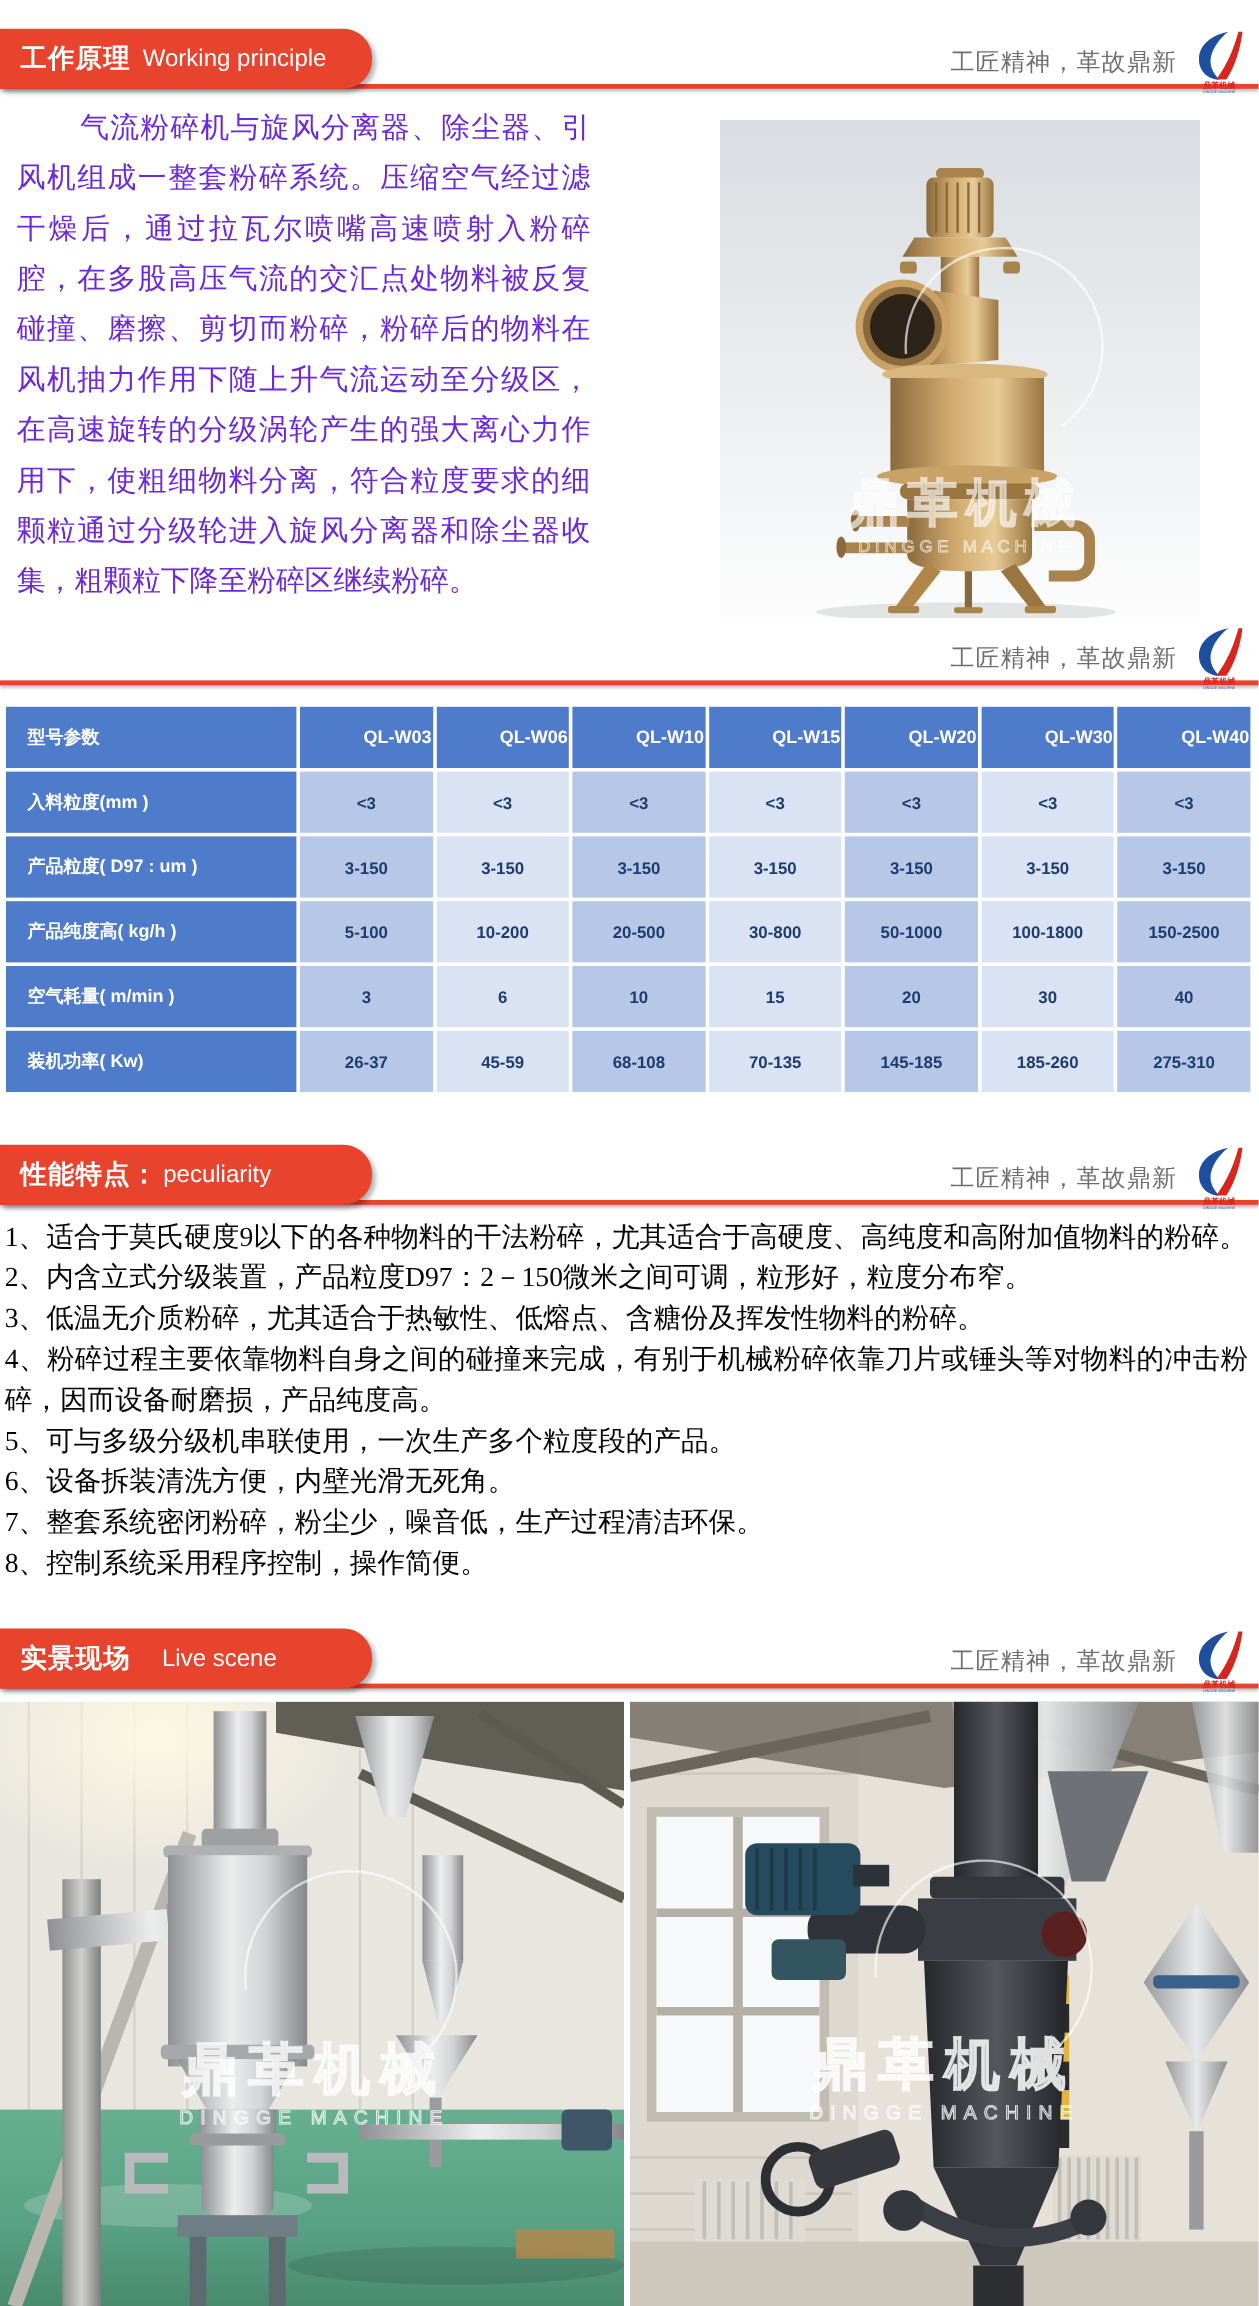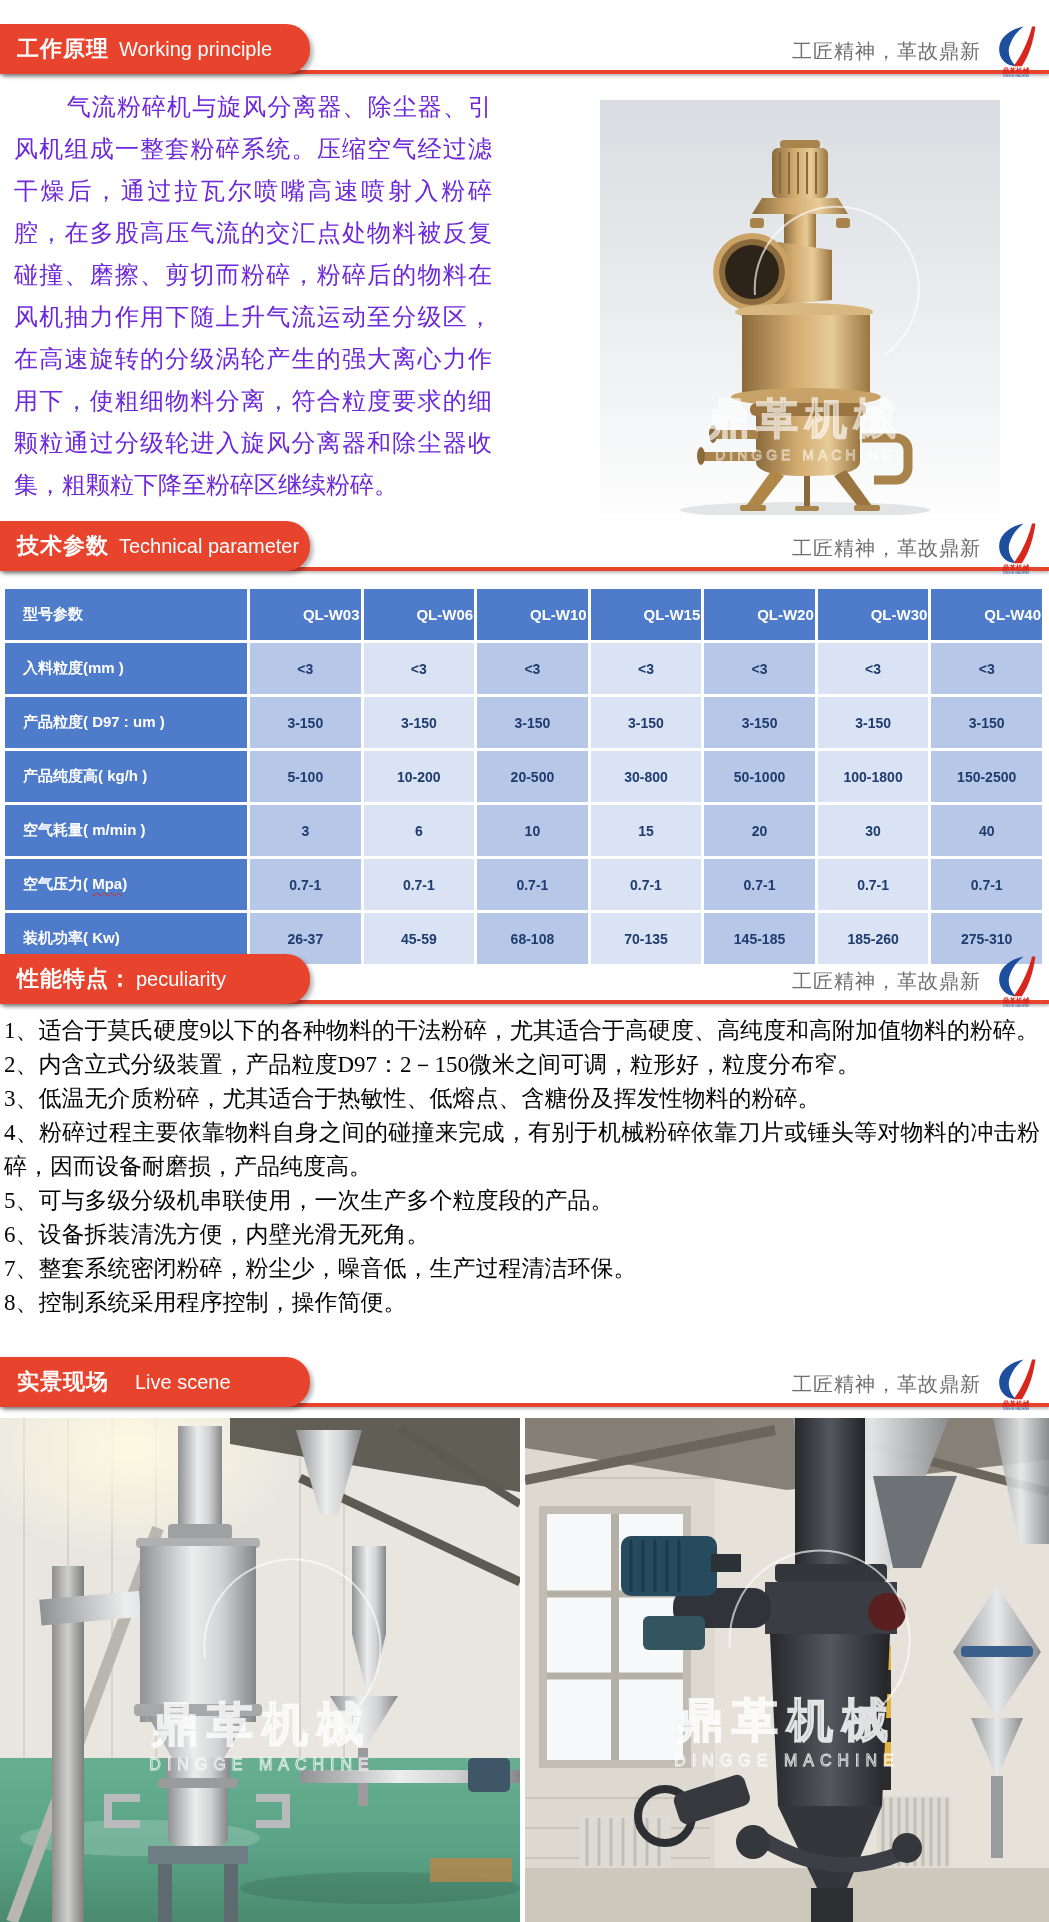"技术参数" div.sec-banner { html: <div> <span>技术参数</span> <span>Technical parameter</span> </div> -> none }
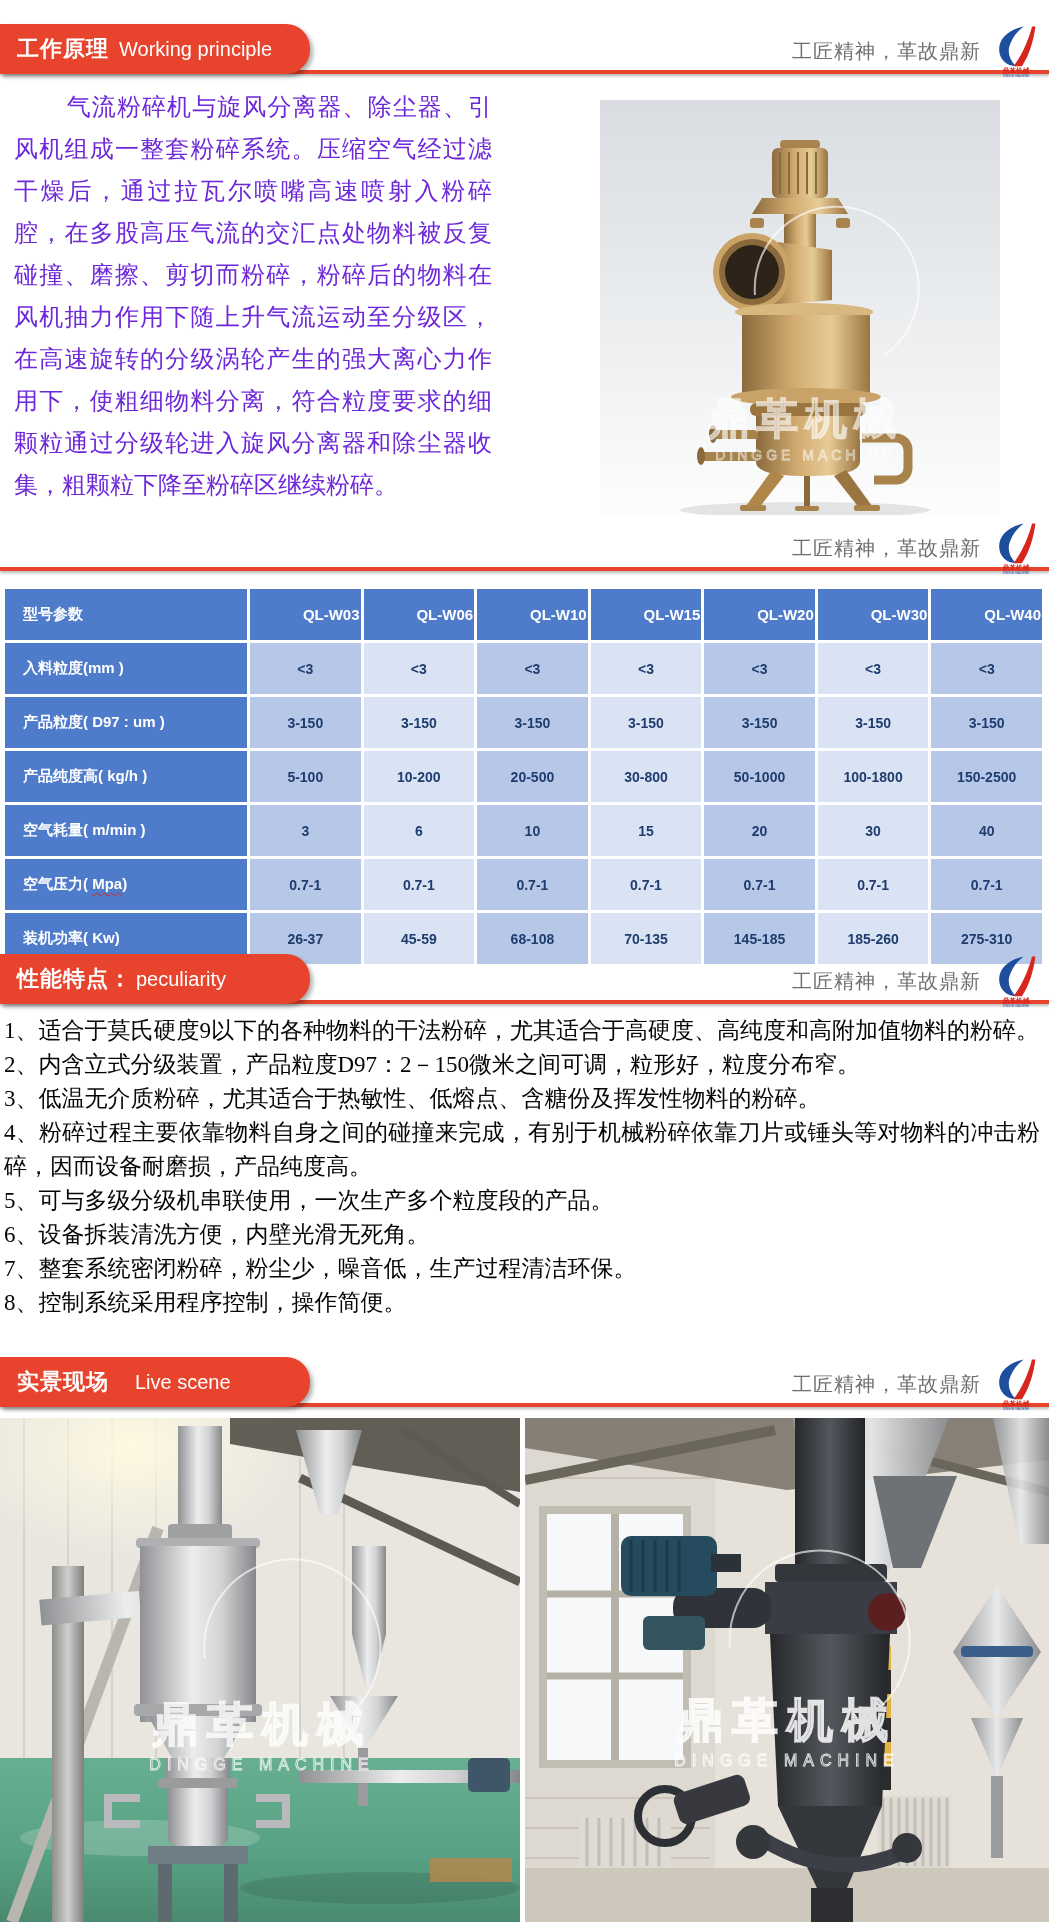"空气压力( Mpa)" tr { html: <tr> <th>空气压力( <span>Mpa</span>)</th> <td>0.7-1</td> <td>0.7-1</td> <td>0.7-1</td> <td>0.7-1</td> <td>0.7-1</td> <td>0.7-1</td> <td>0.7-1</td> </tr> -> none }
